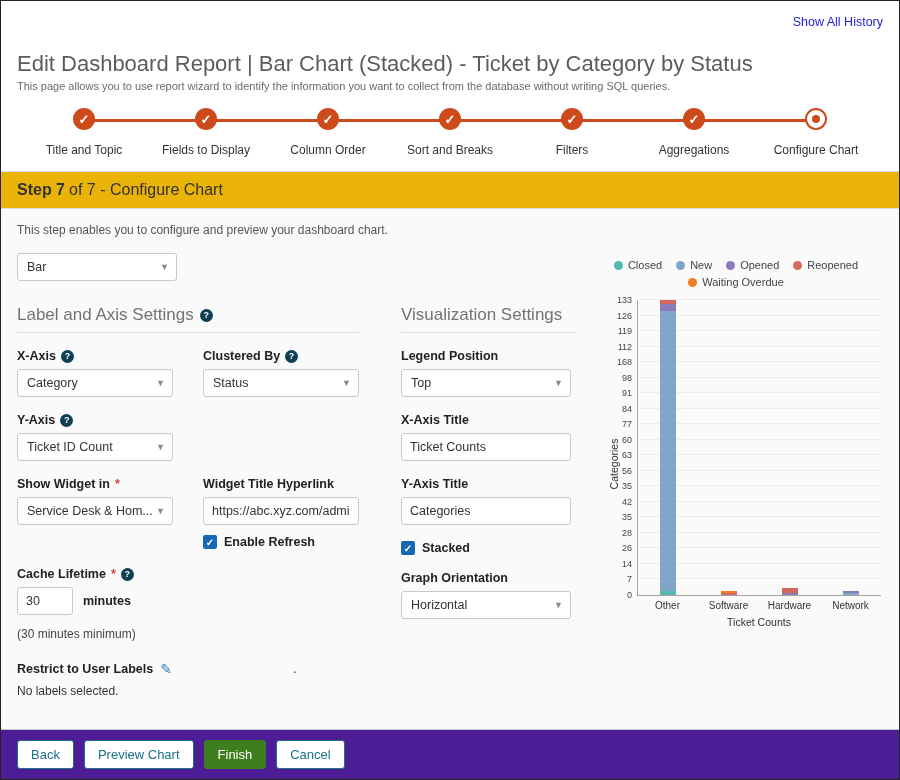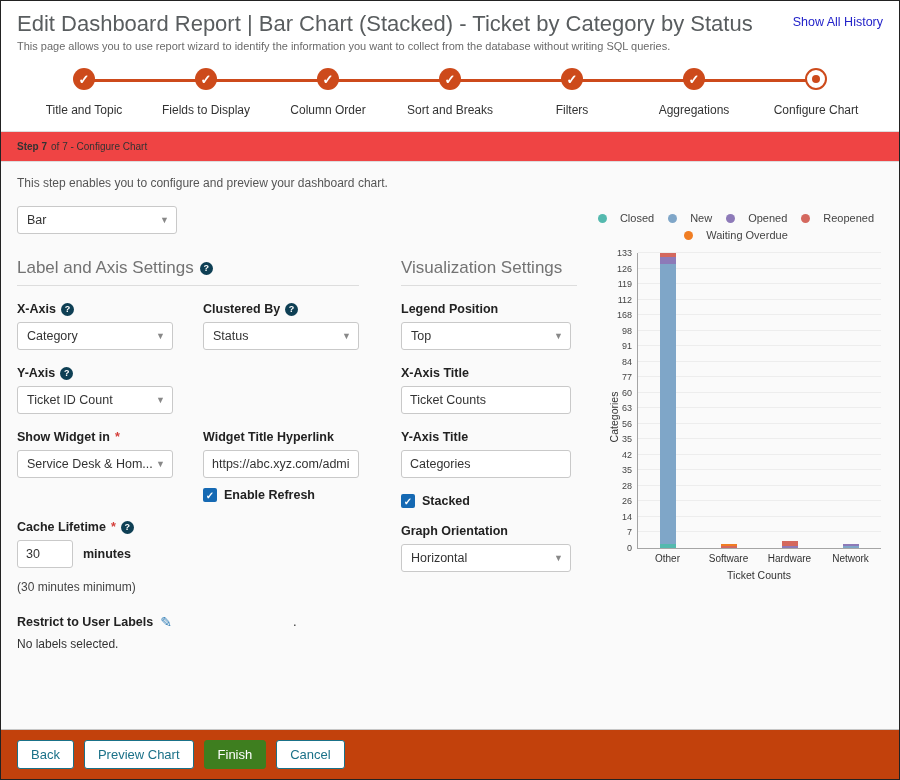"Edit Dashboard Report | Bar" .title { margin-top: none -> 40px }
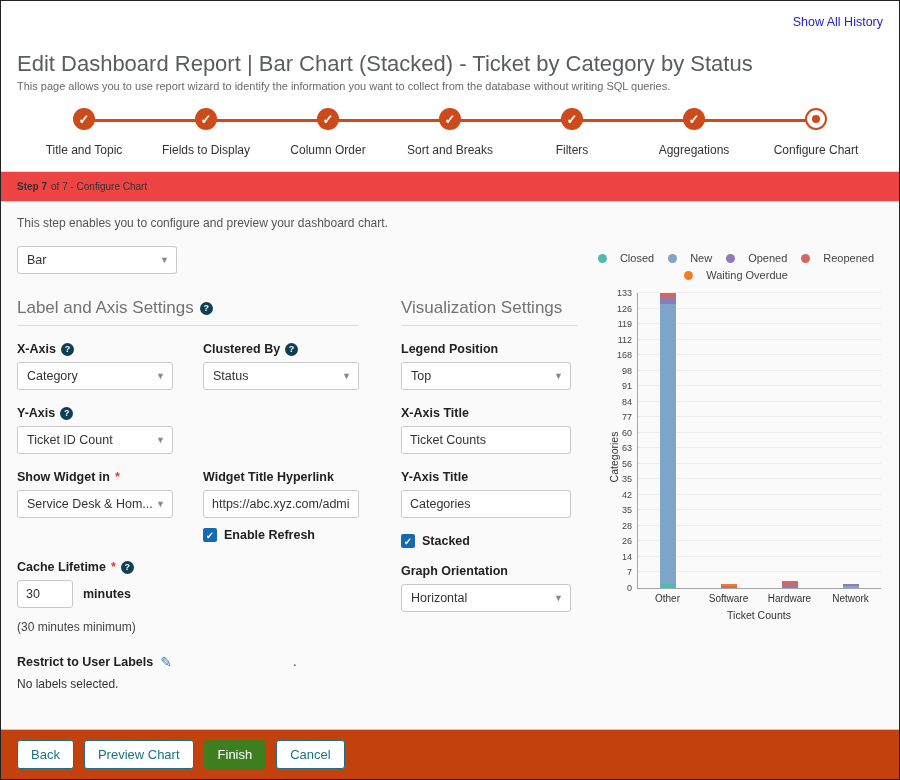"Step 7 of 7 -" .step7-bar { background: #ef4444 -> #eab308; font-size: 10px -> 16px }
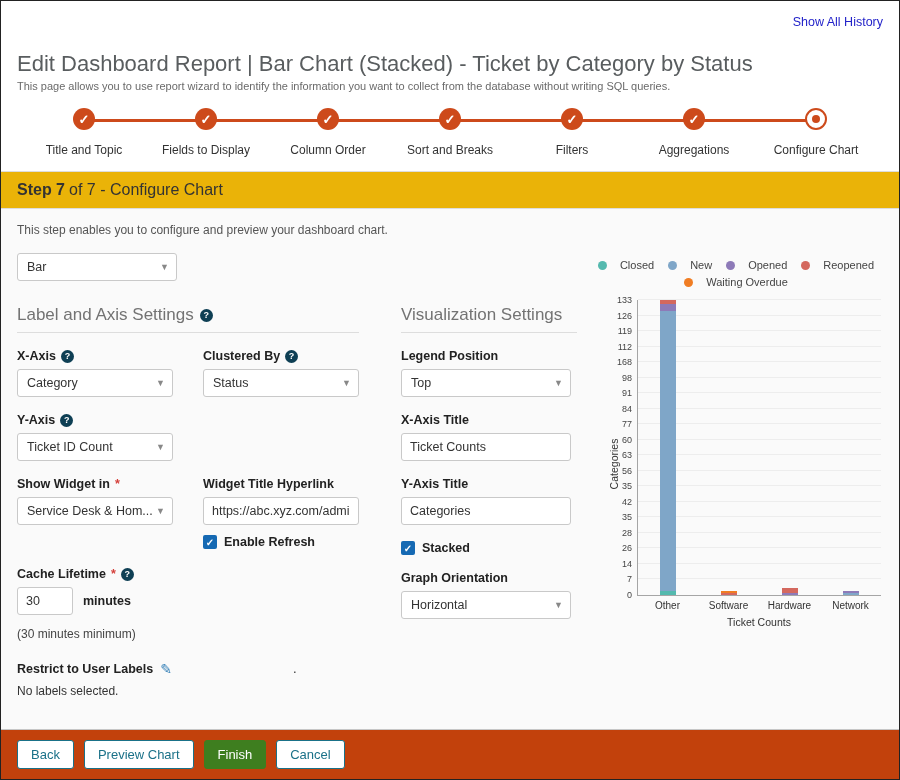"Closed" .legend-item { gap: 13px -> 5px }
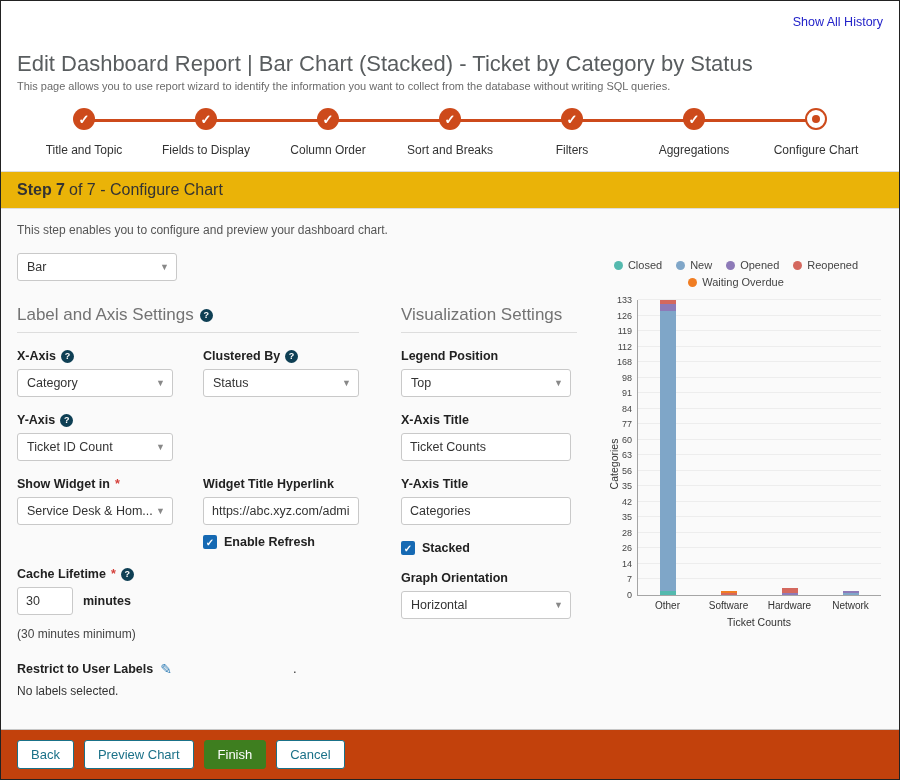"Back" .footer { background: #c2410c -> #4c1d95 }
